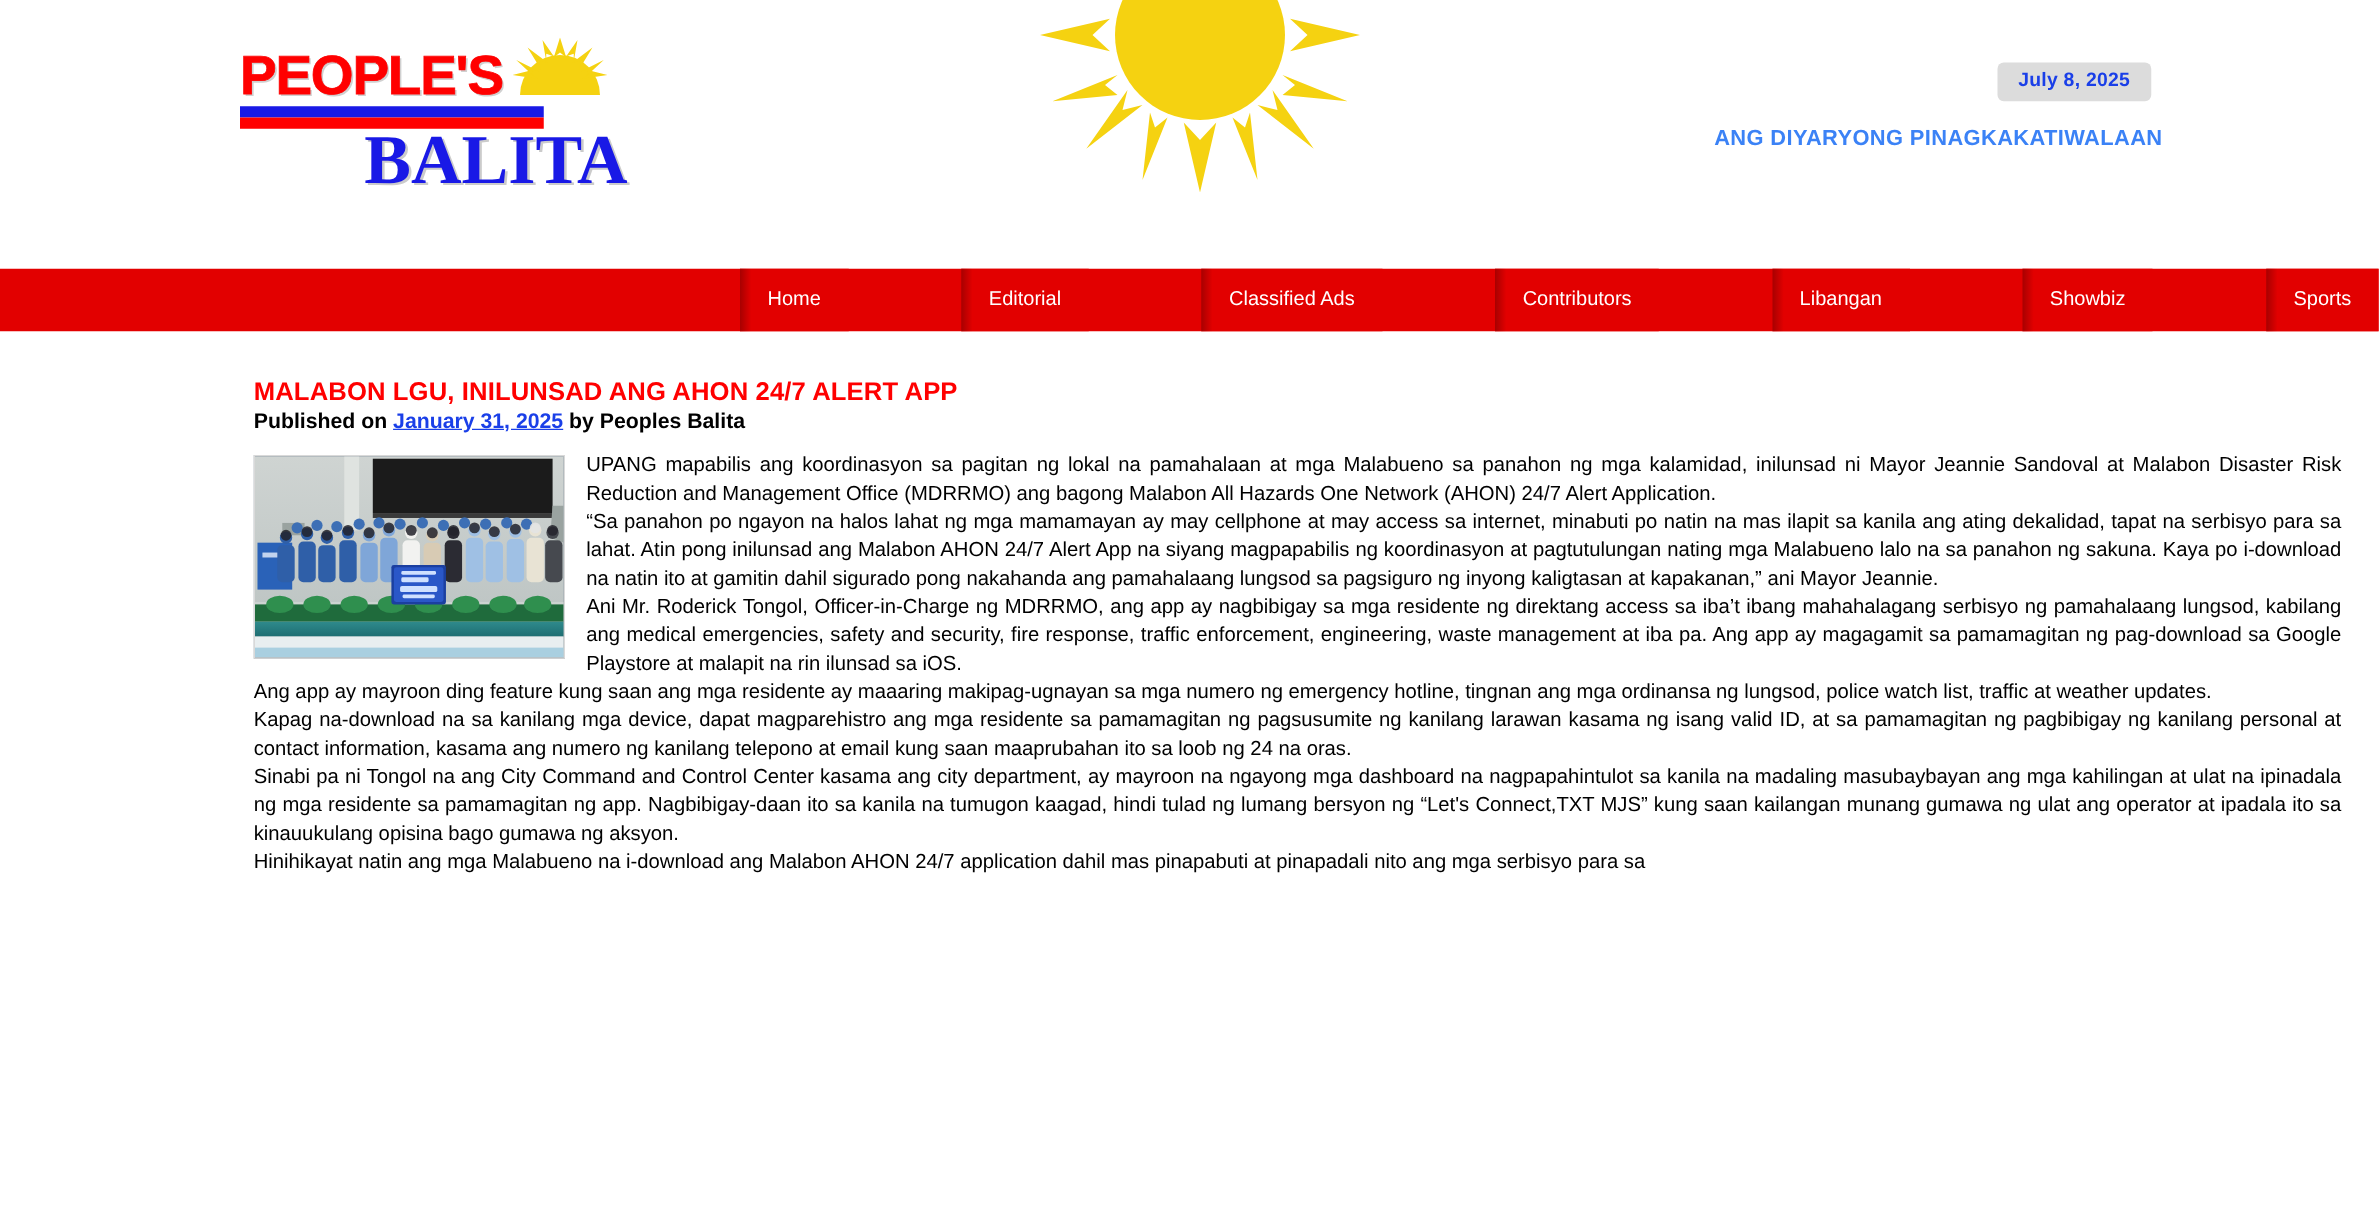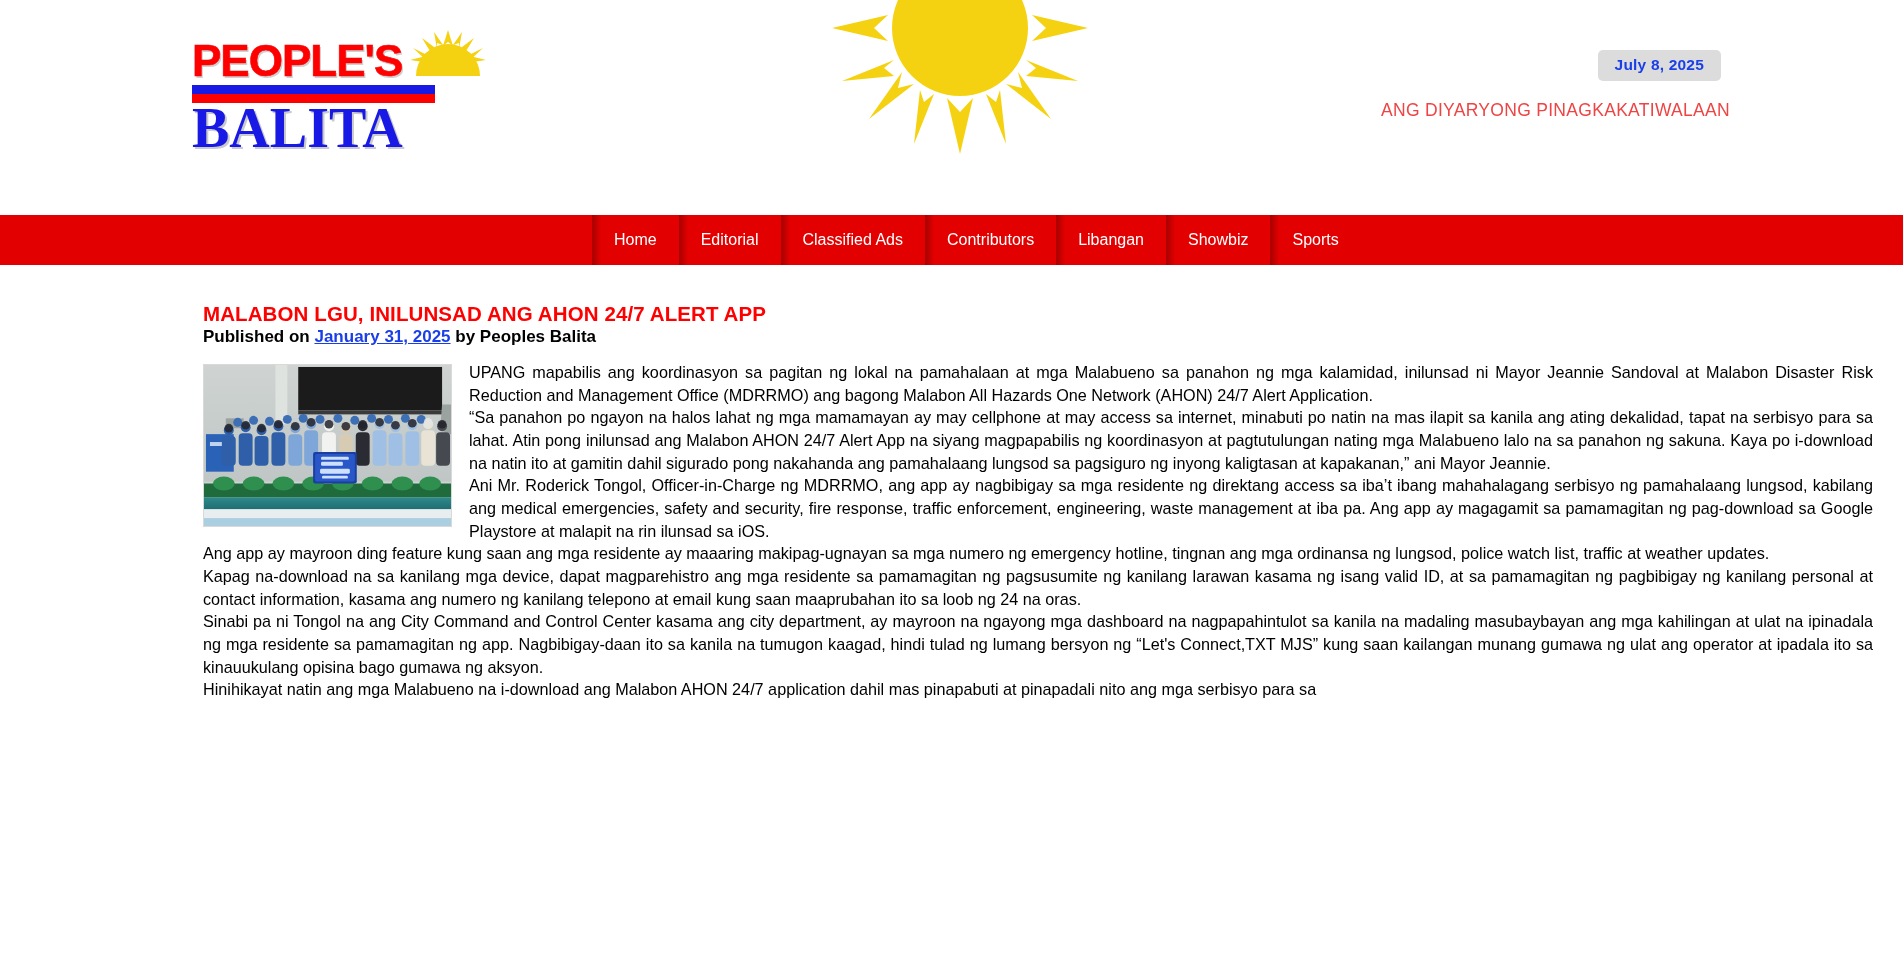"PEOPLE'S" .masthead { text-align: none -> right }
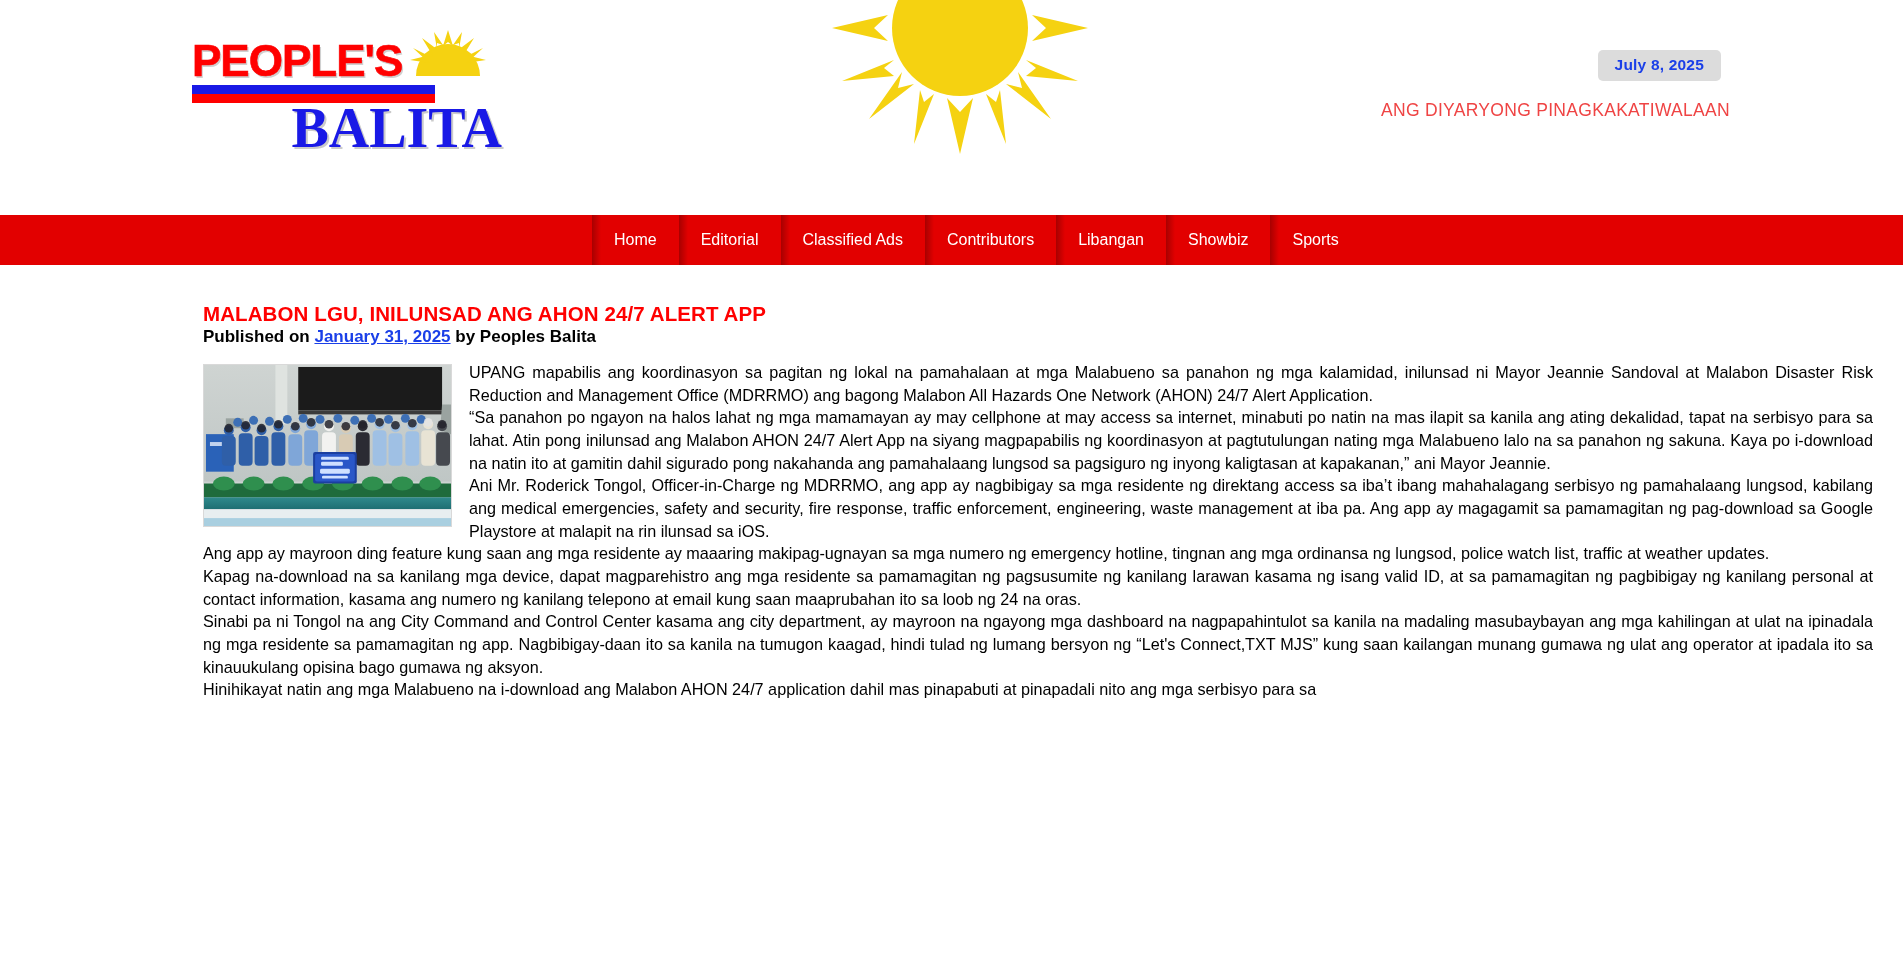"ANG DIYARYONG PINAGKAKATIWALAAN" .tagline { color: #ef4444 -> #3b82f6; font-weight: normal -> bold }
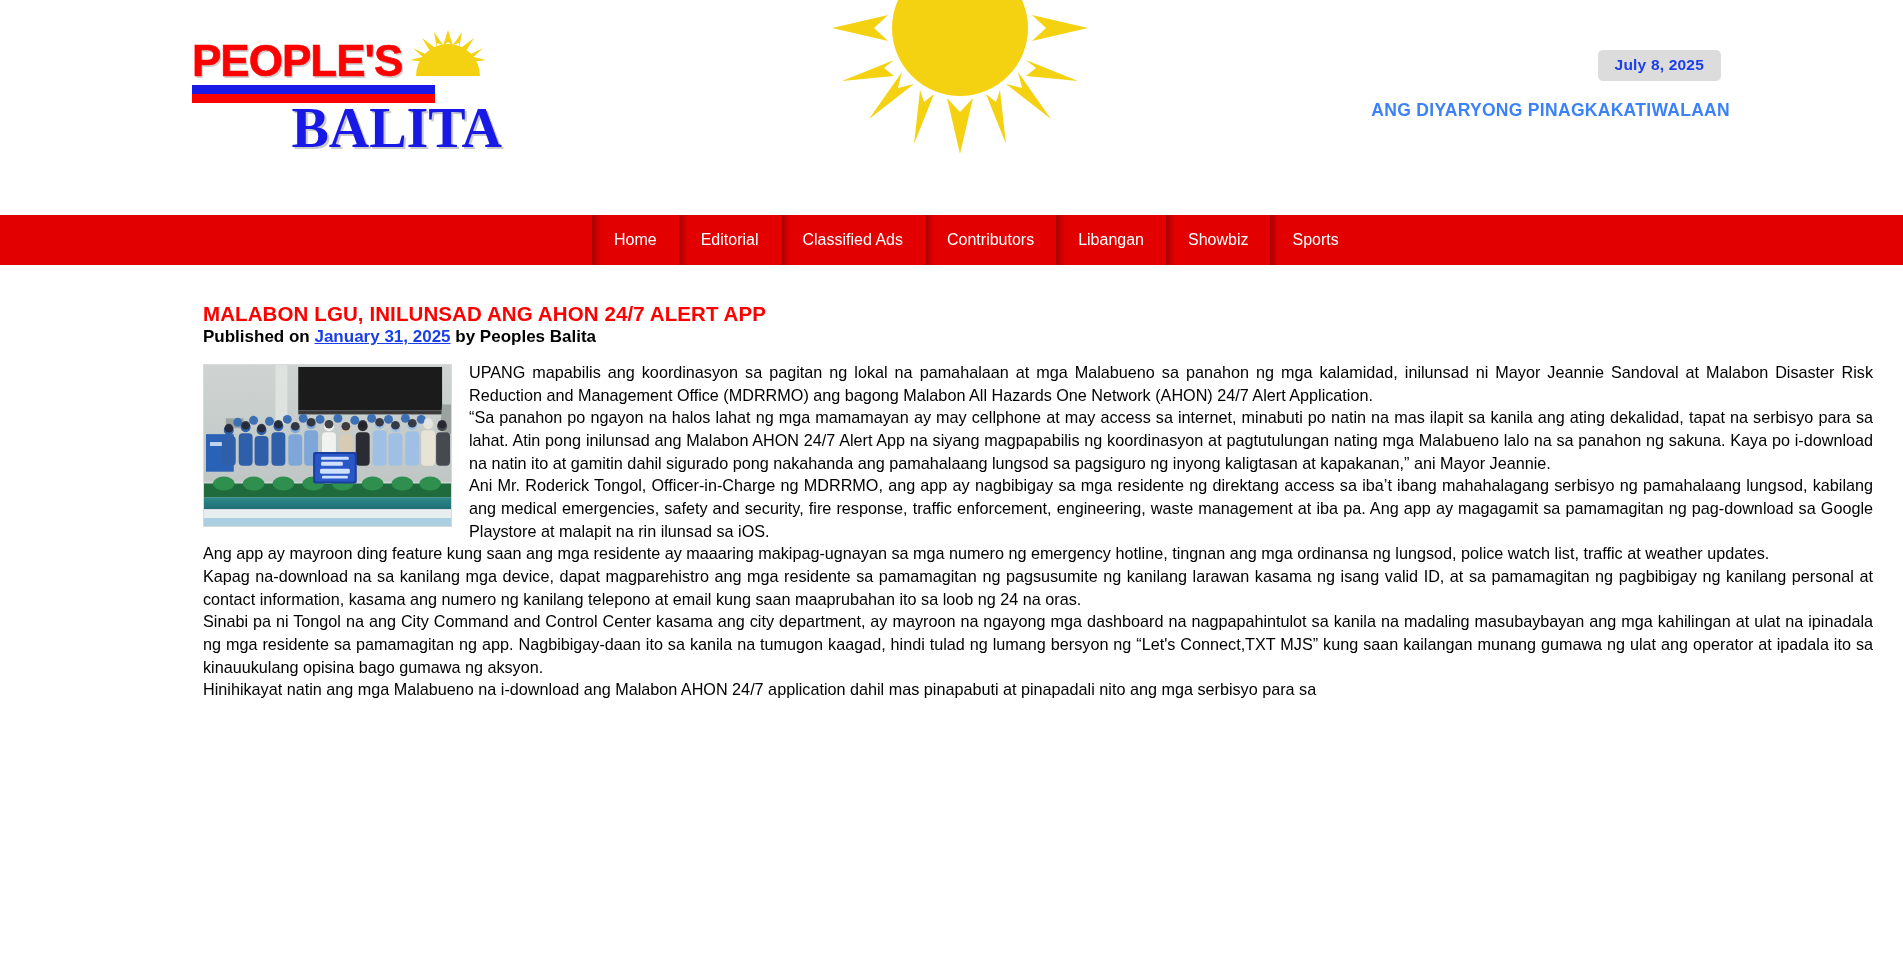"Home" .navbar { justify-content: none -> space-between }
